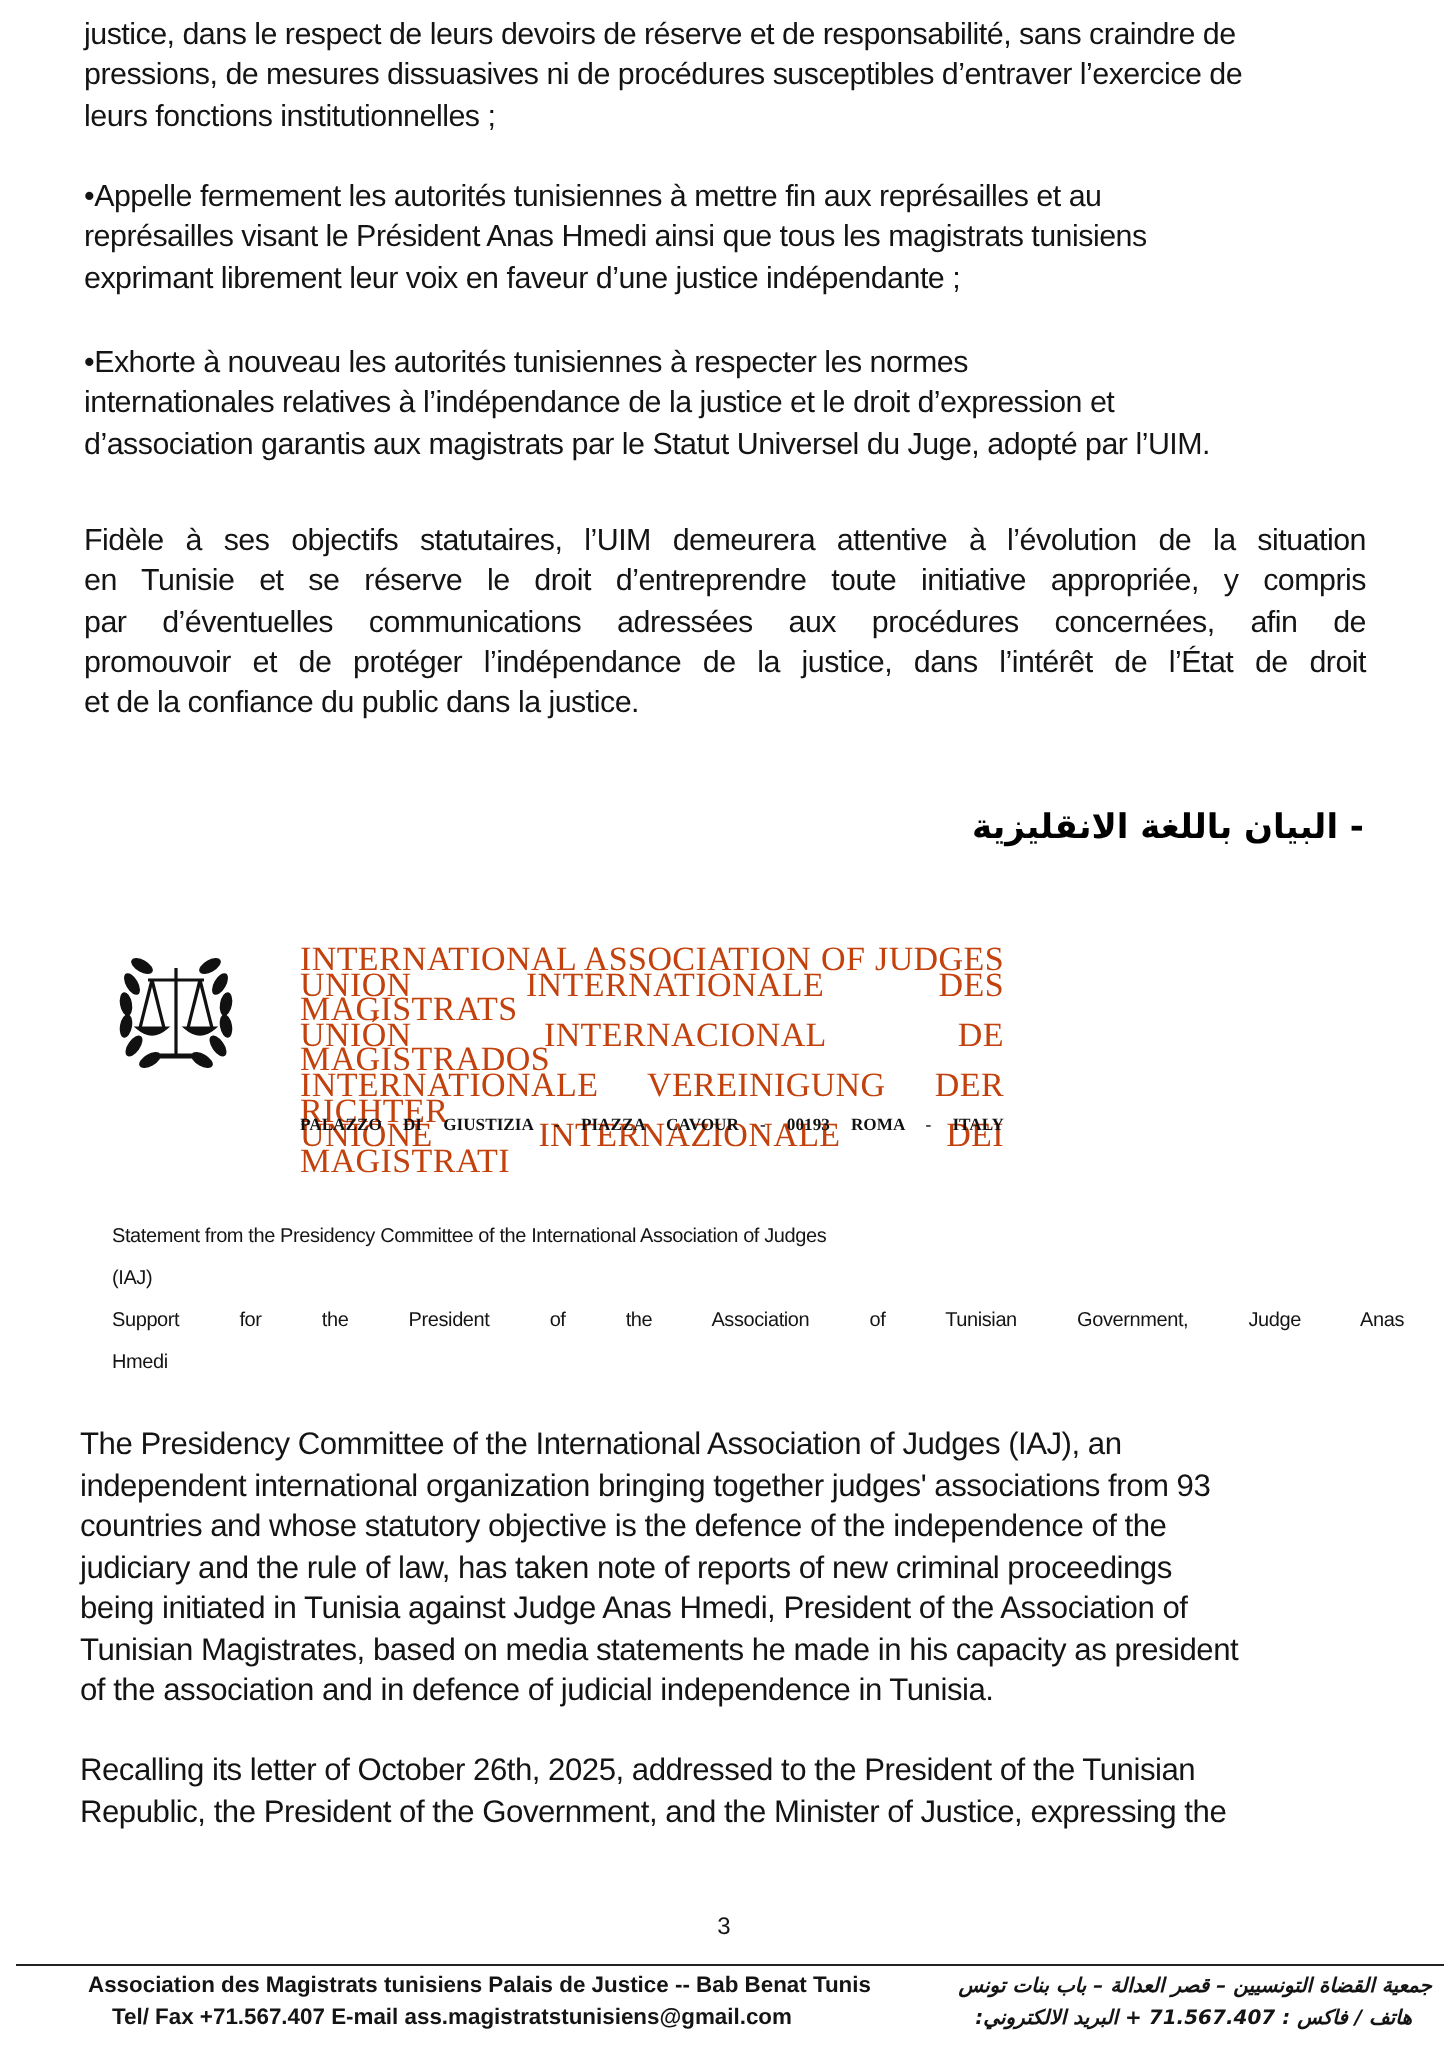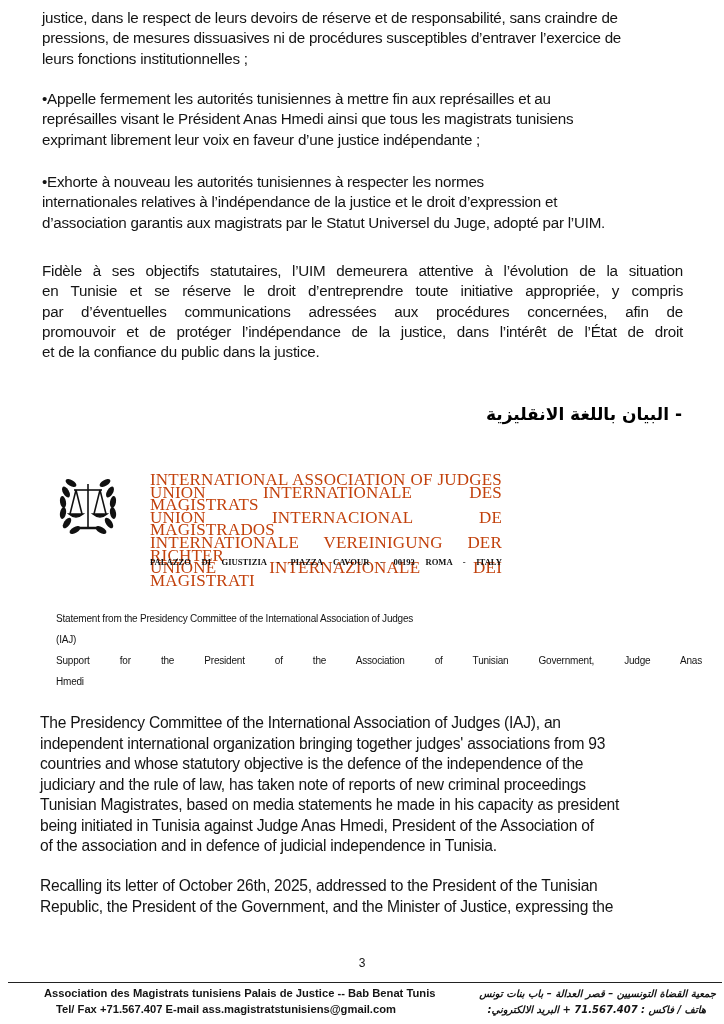"Tunisian Magistrates, based on media" div { order: before "being initiated in Tunisia against" -> after "being initiated in Tunisia against" }
